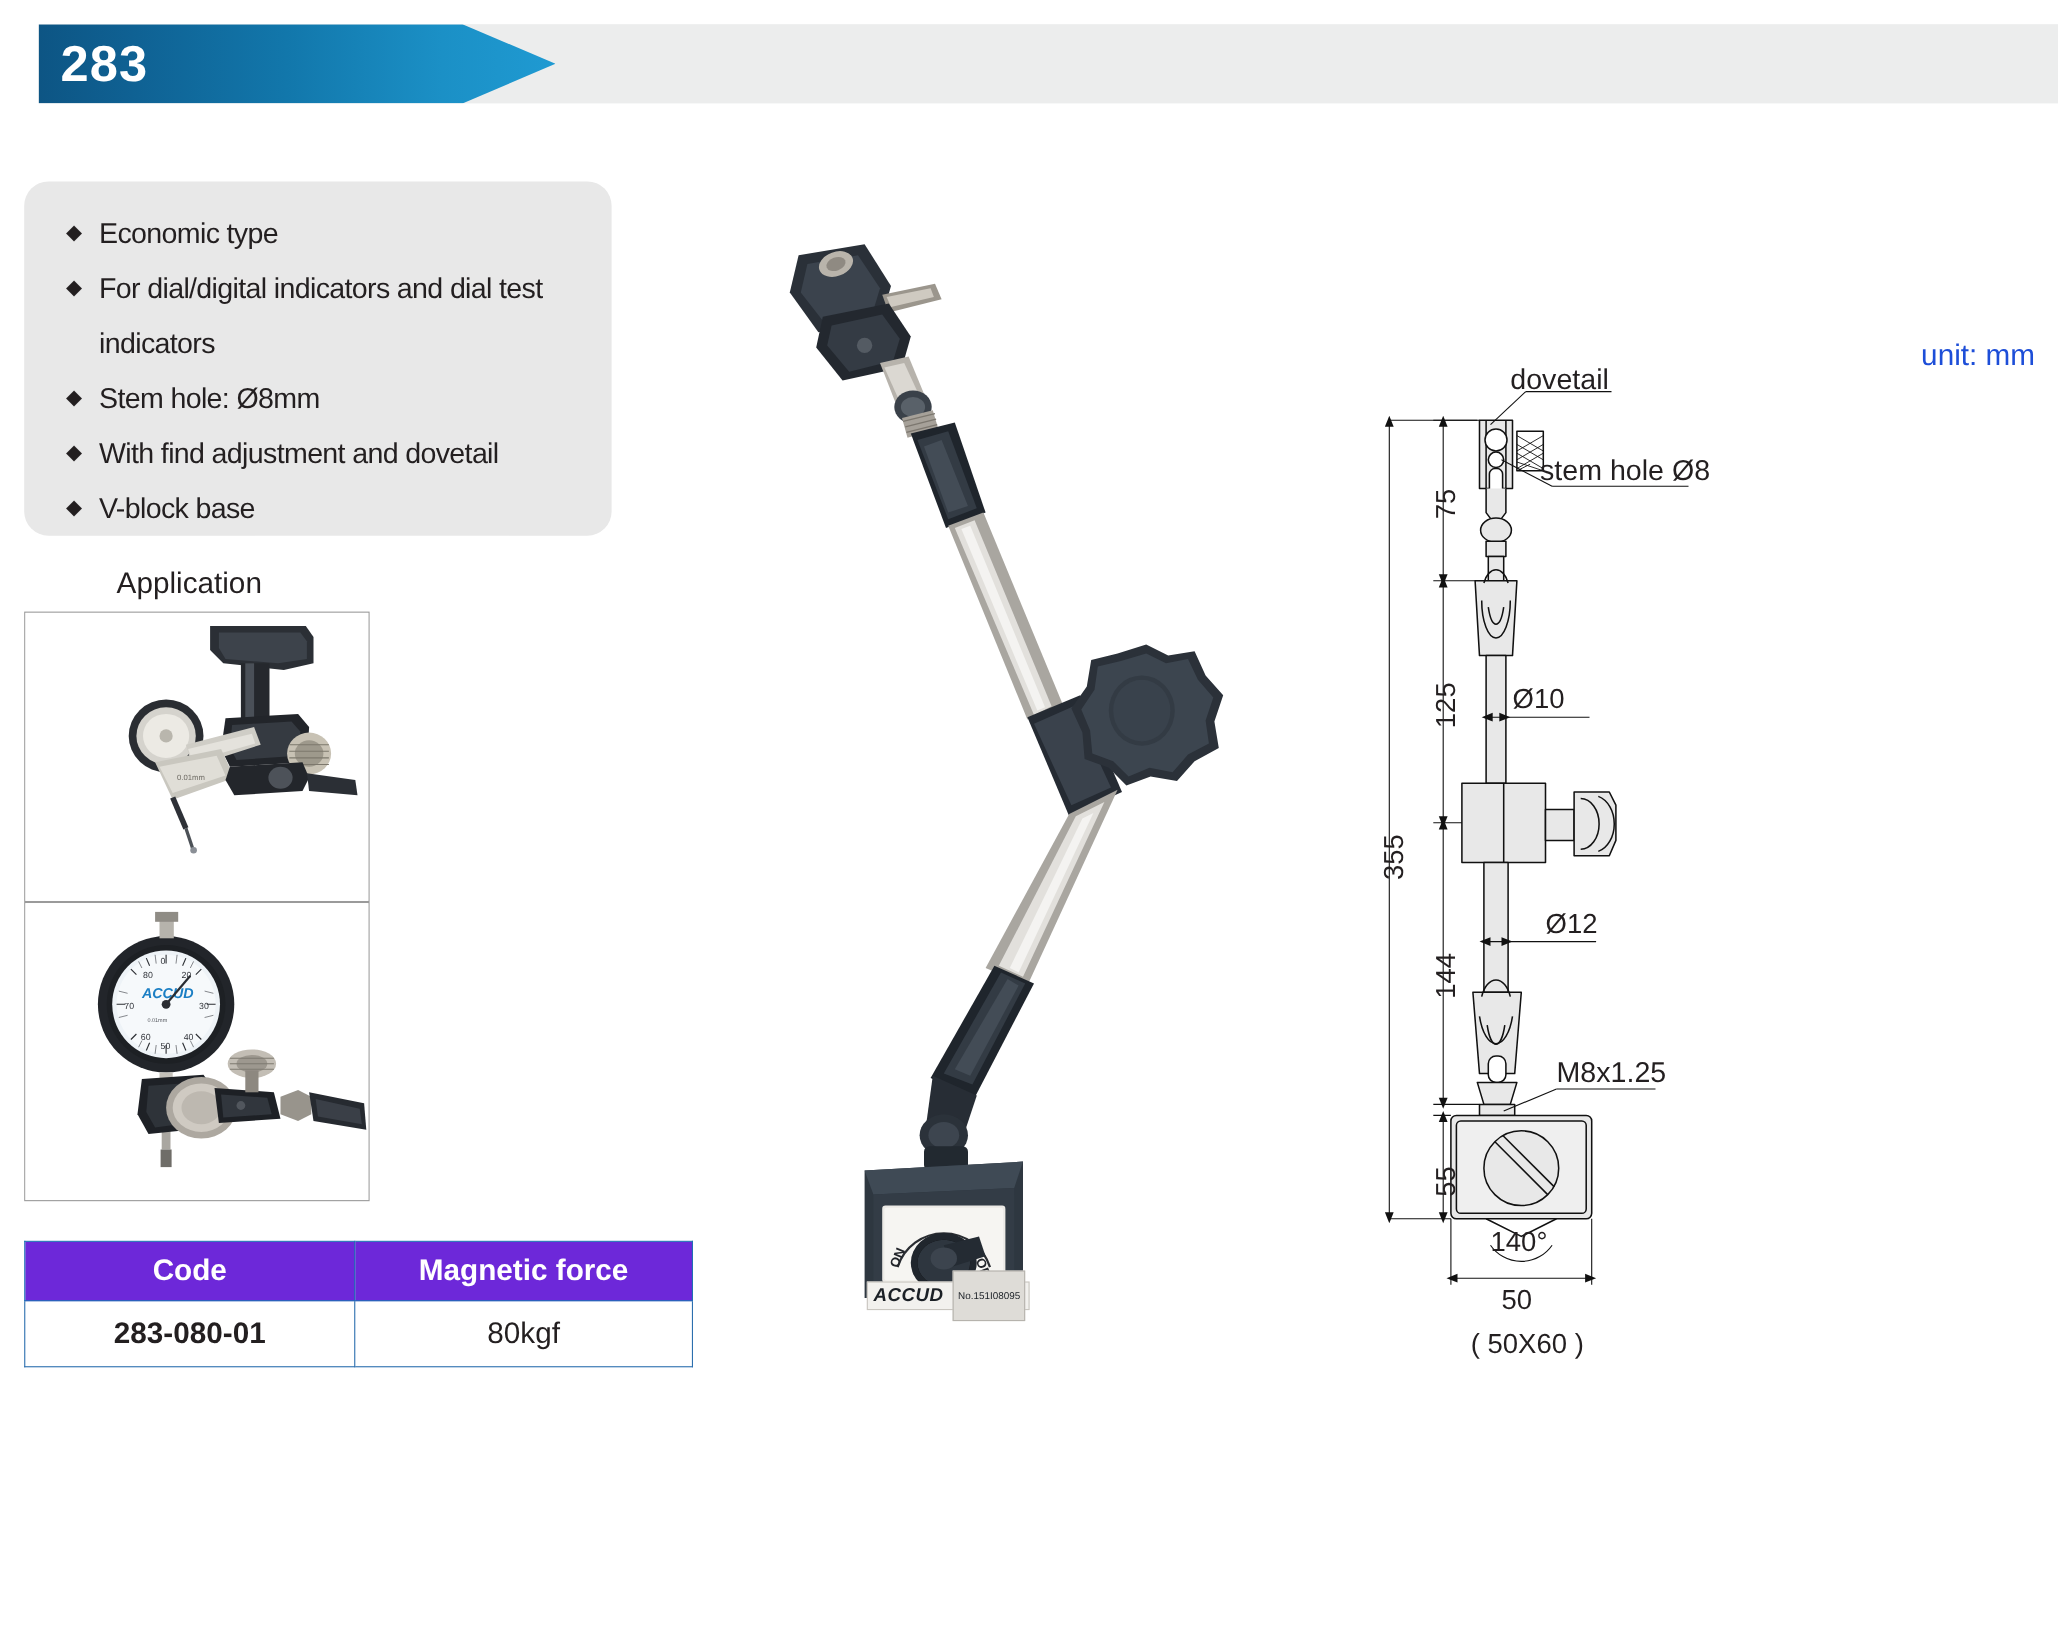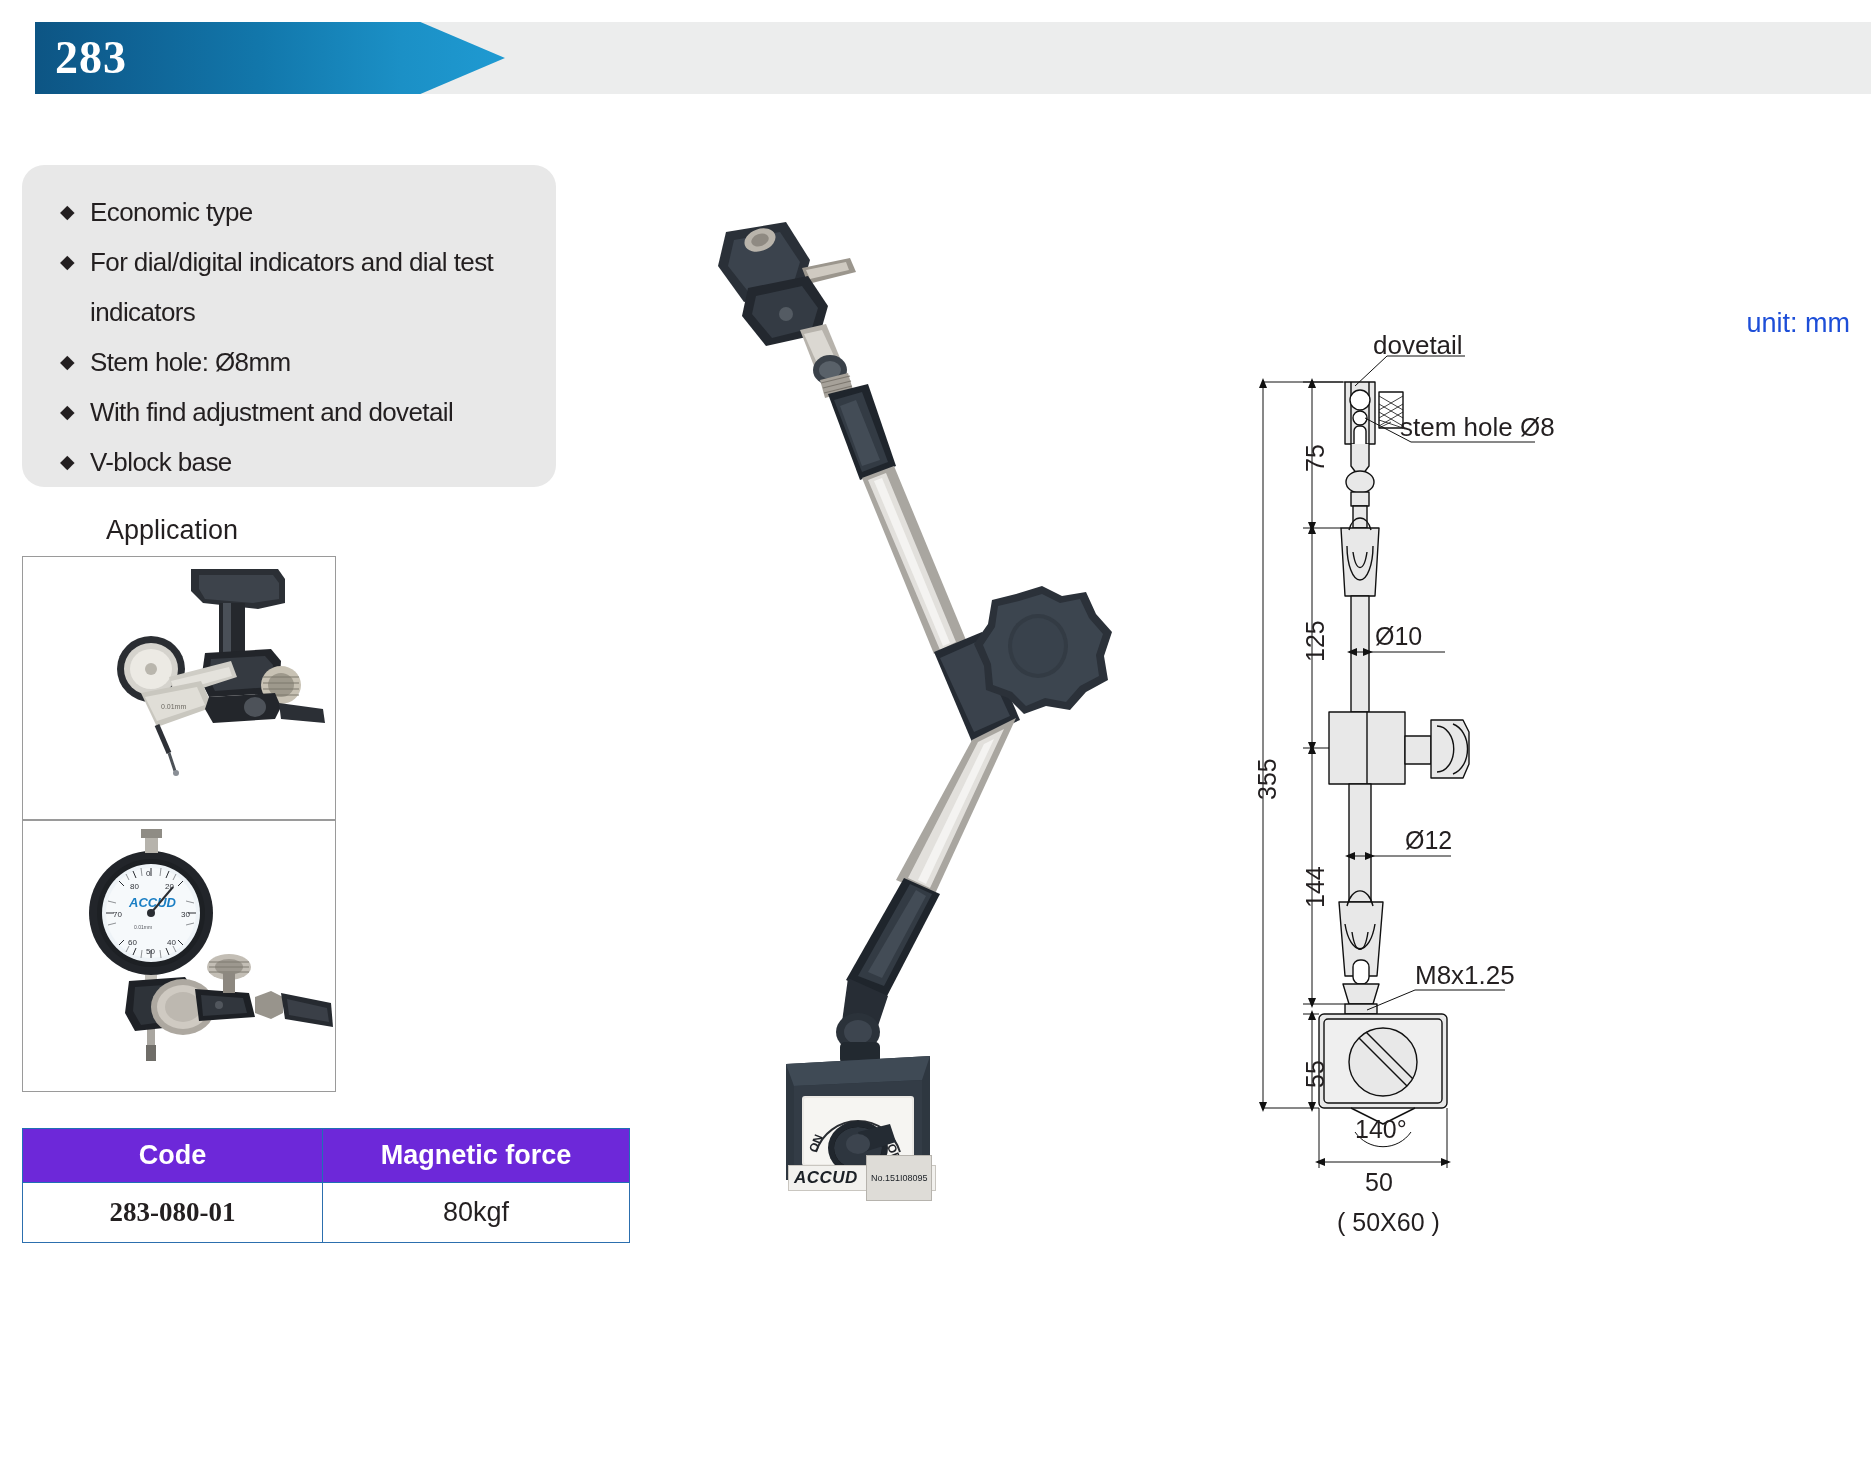"283" .header { font-family: Liberation Serif, serif -> none }
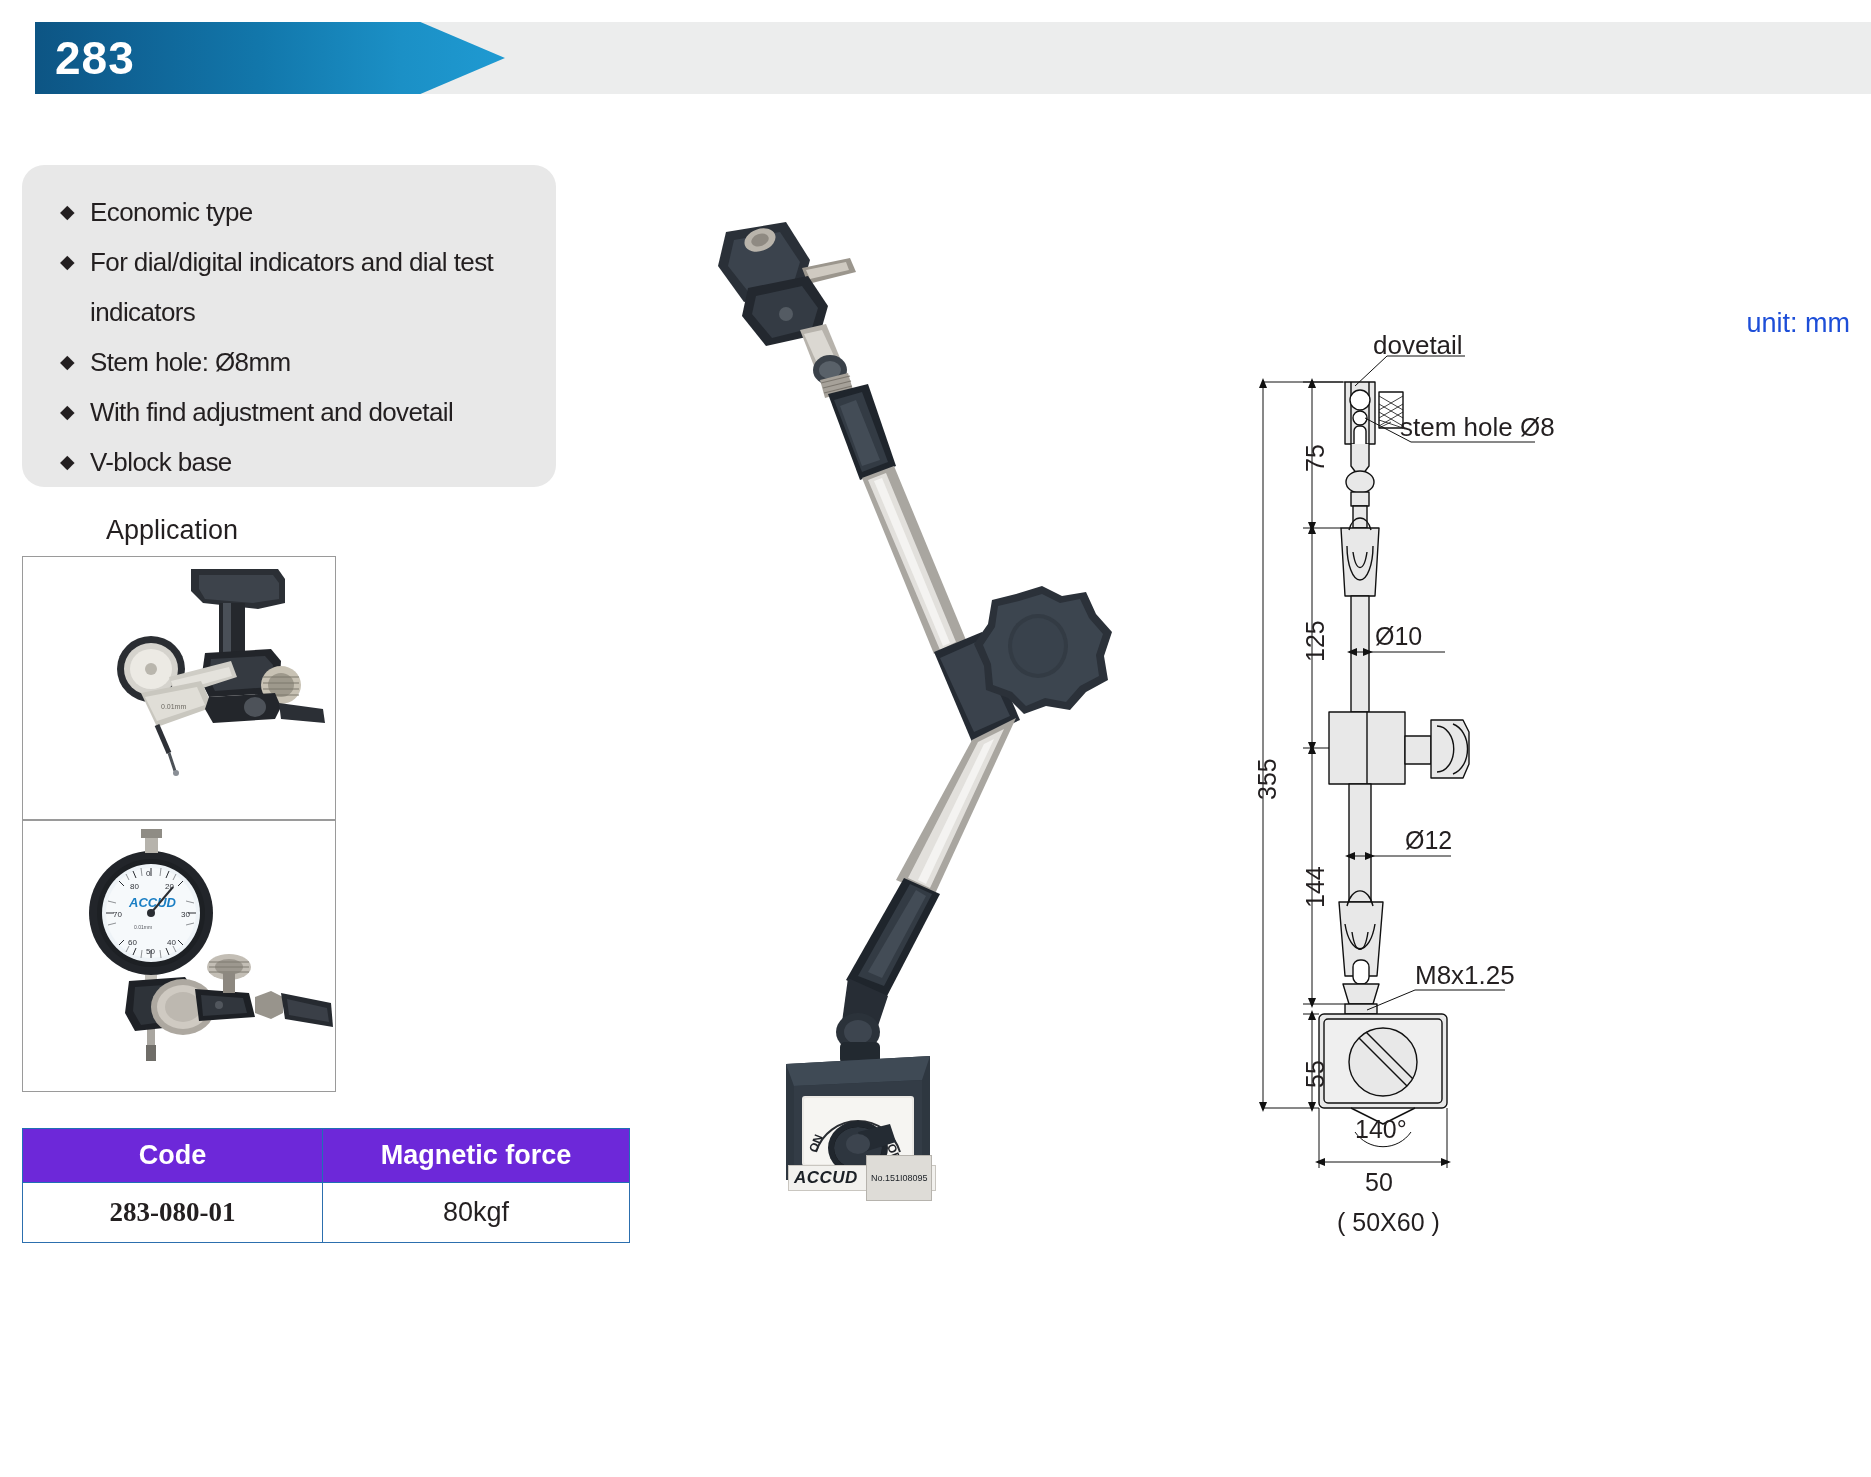"283-080-01" .spec-table td.code { font-family: Liberation Serif, serif -> none }
